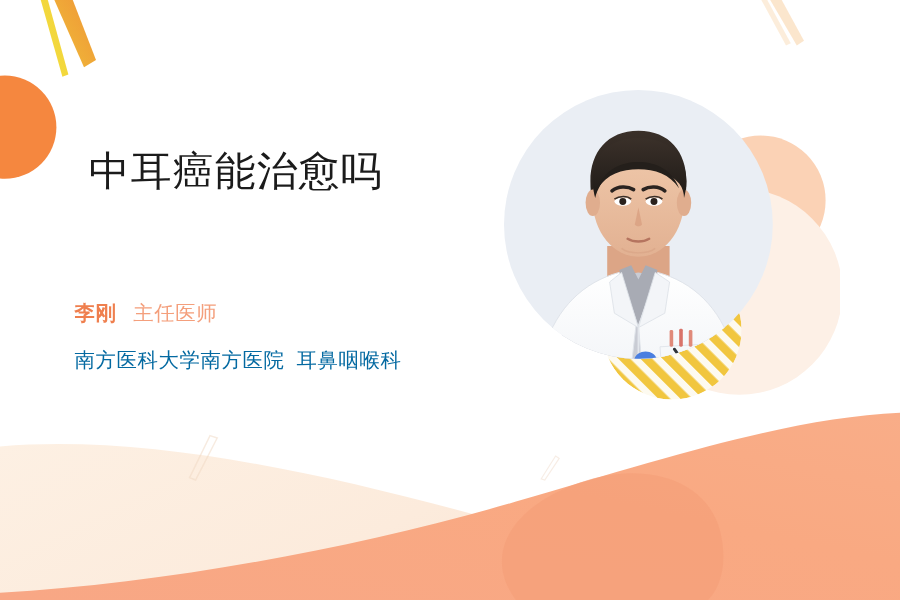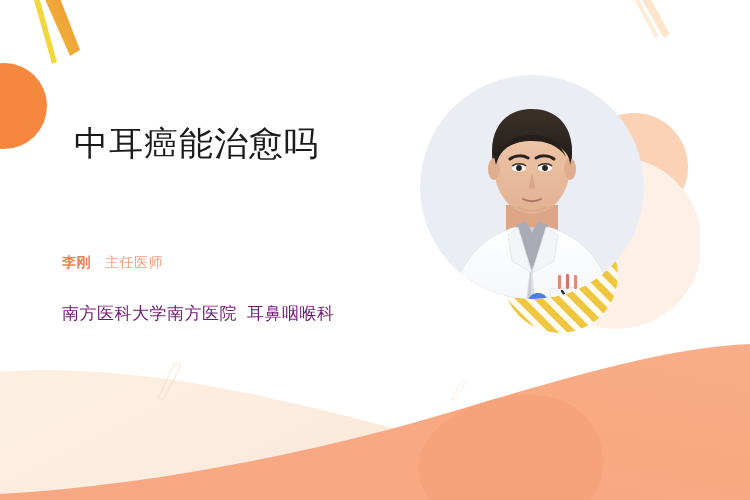"李刚 主任医师" #doctor-line-1 { font-size: 14px -> 17px }
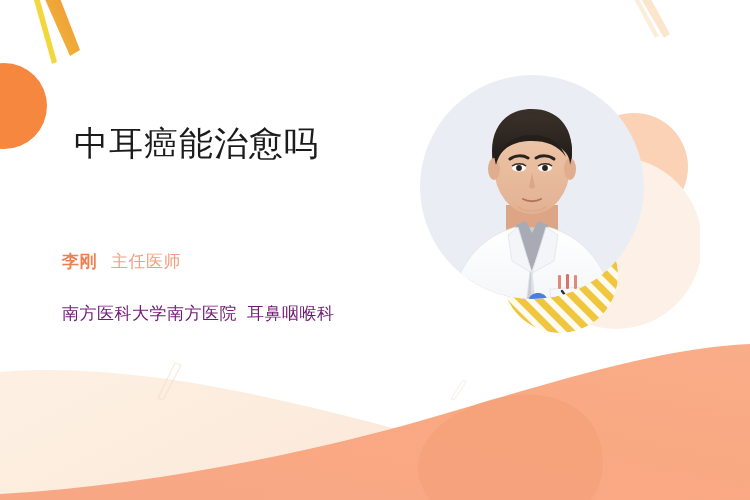"南方医科大学南方医院 耳鼻咽喉科" #doctor-line-2 { color: #701a75 -> #0369a1; margin-top: 24px -> 11px }
